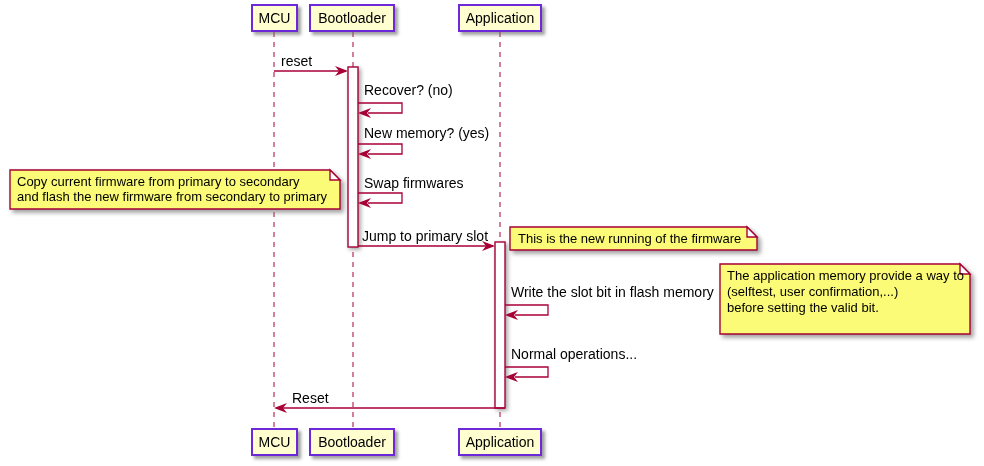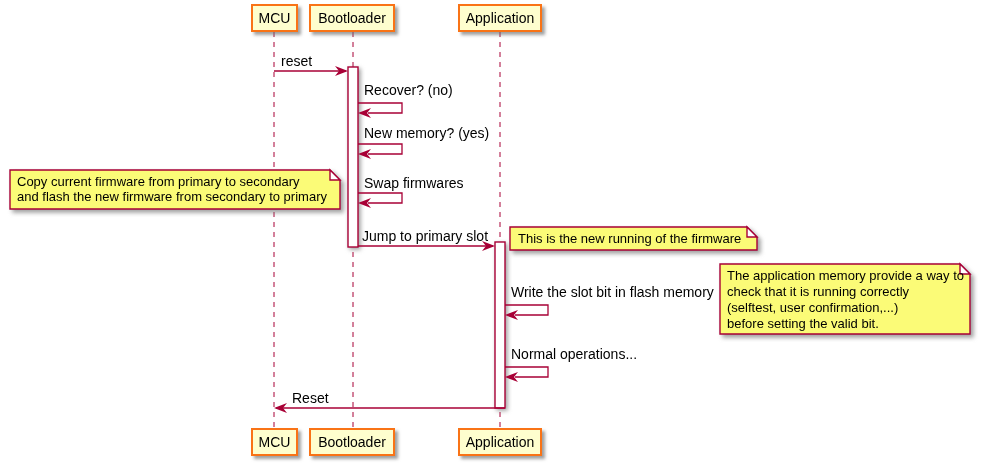"MCU" .pbox { border: 2px solid #f97316 -> 2px solid #6d28d9 }
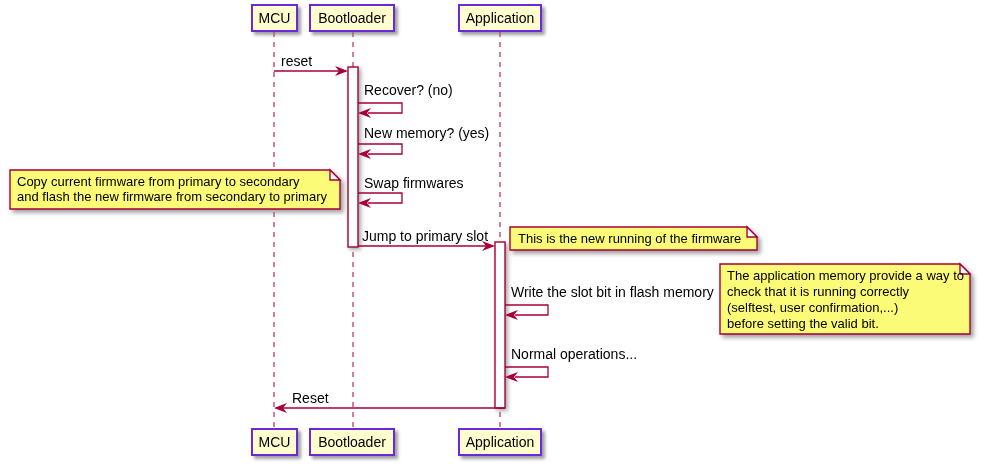"check that it is running" div { html: <div>check that it is running correctly</div> -> none }
